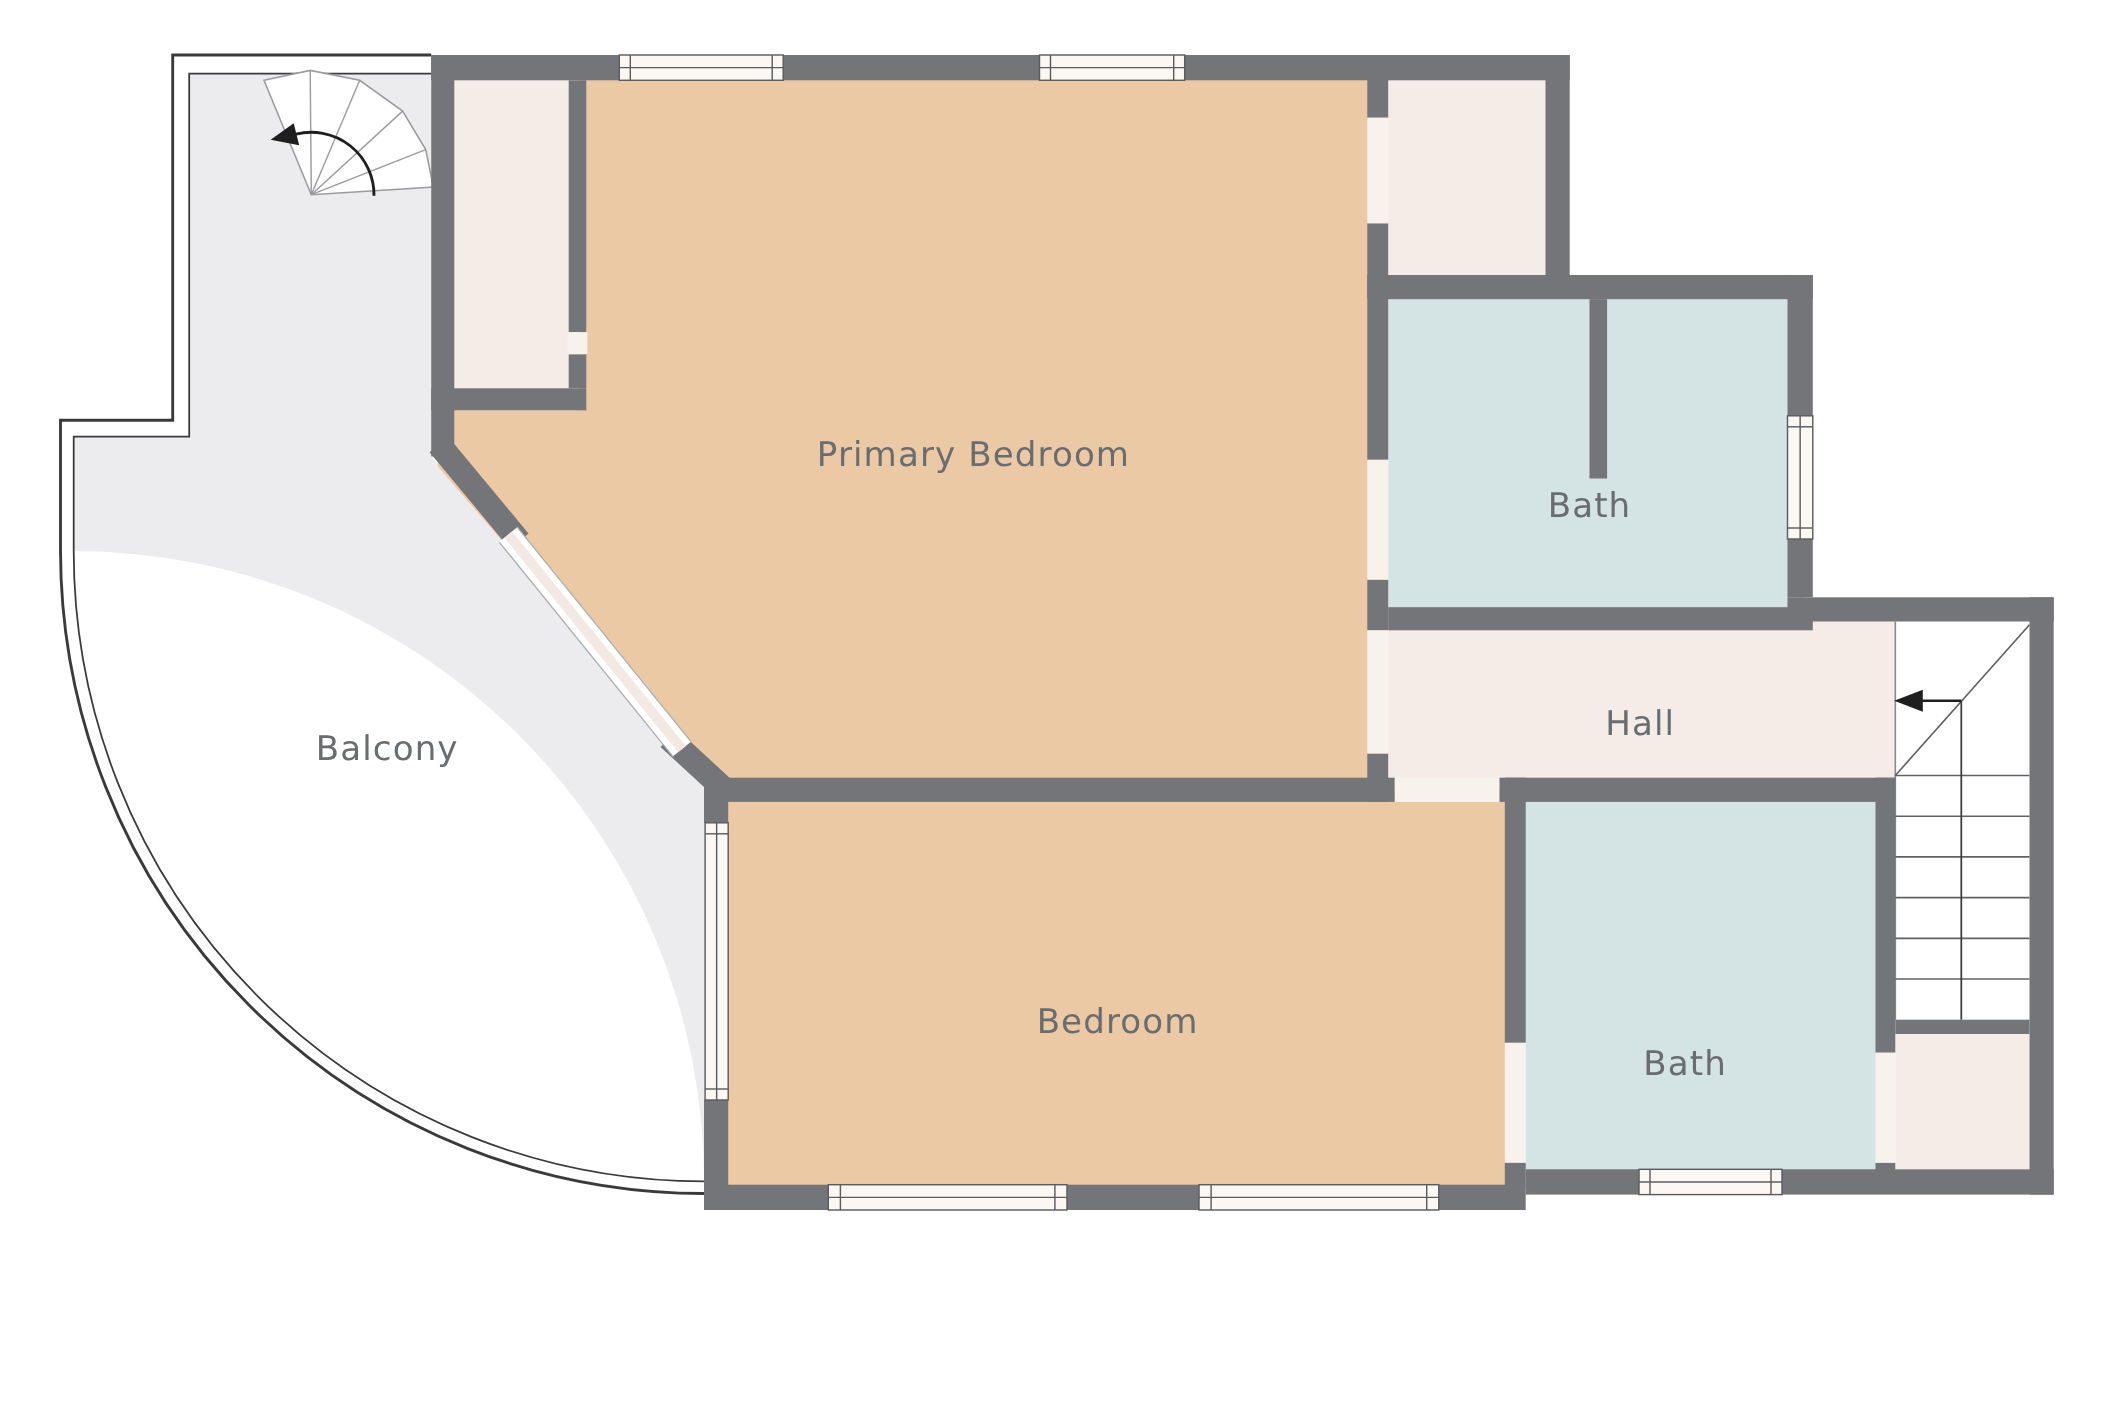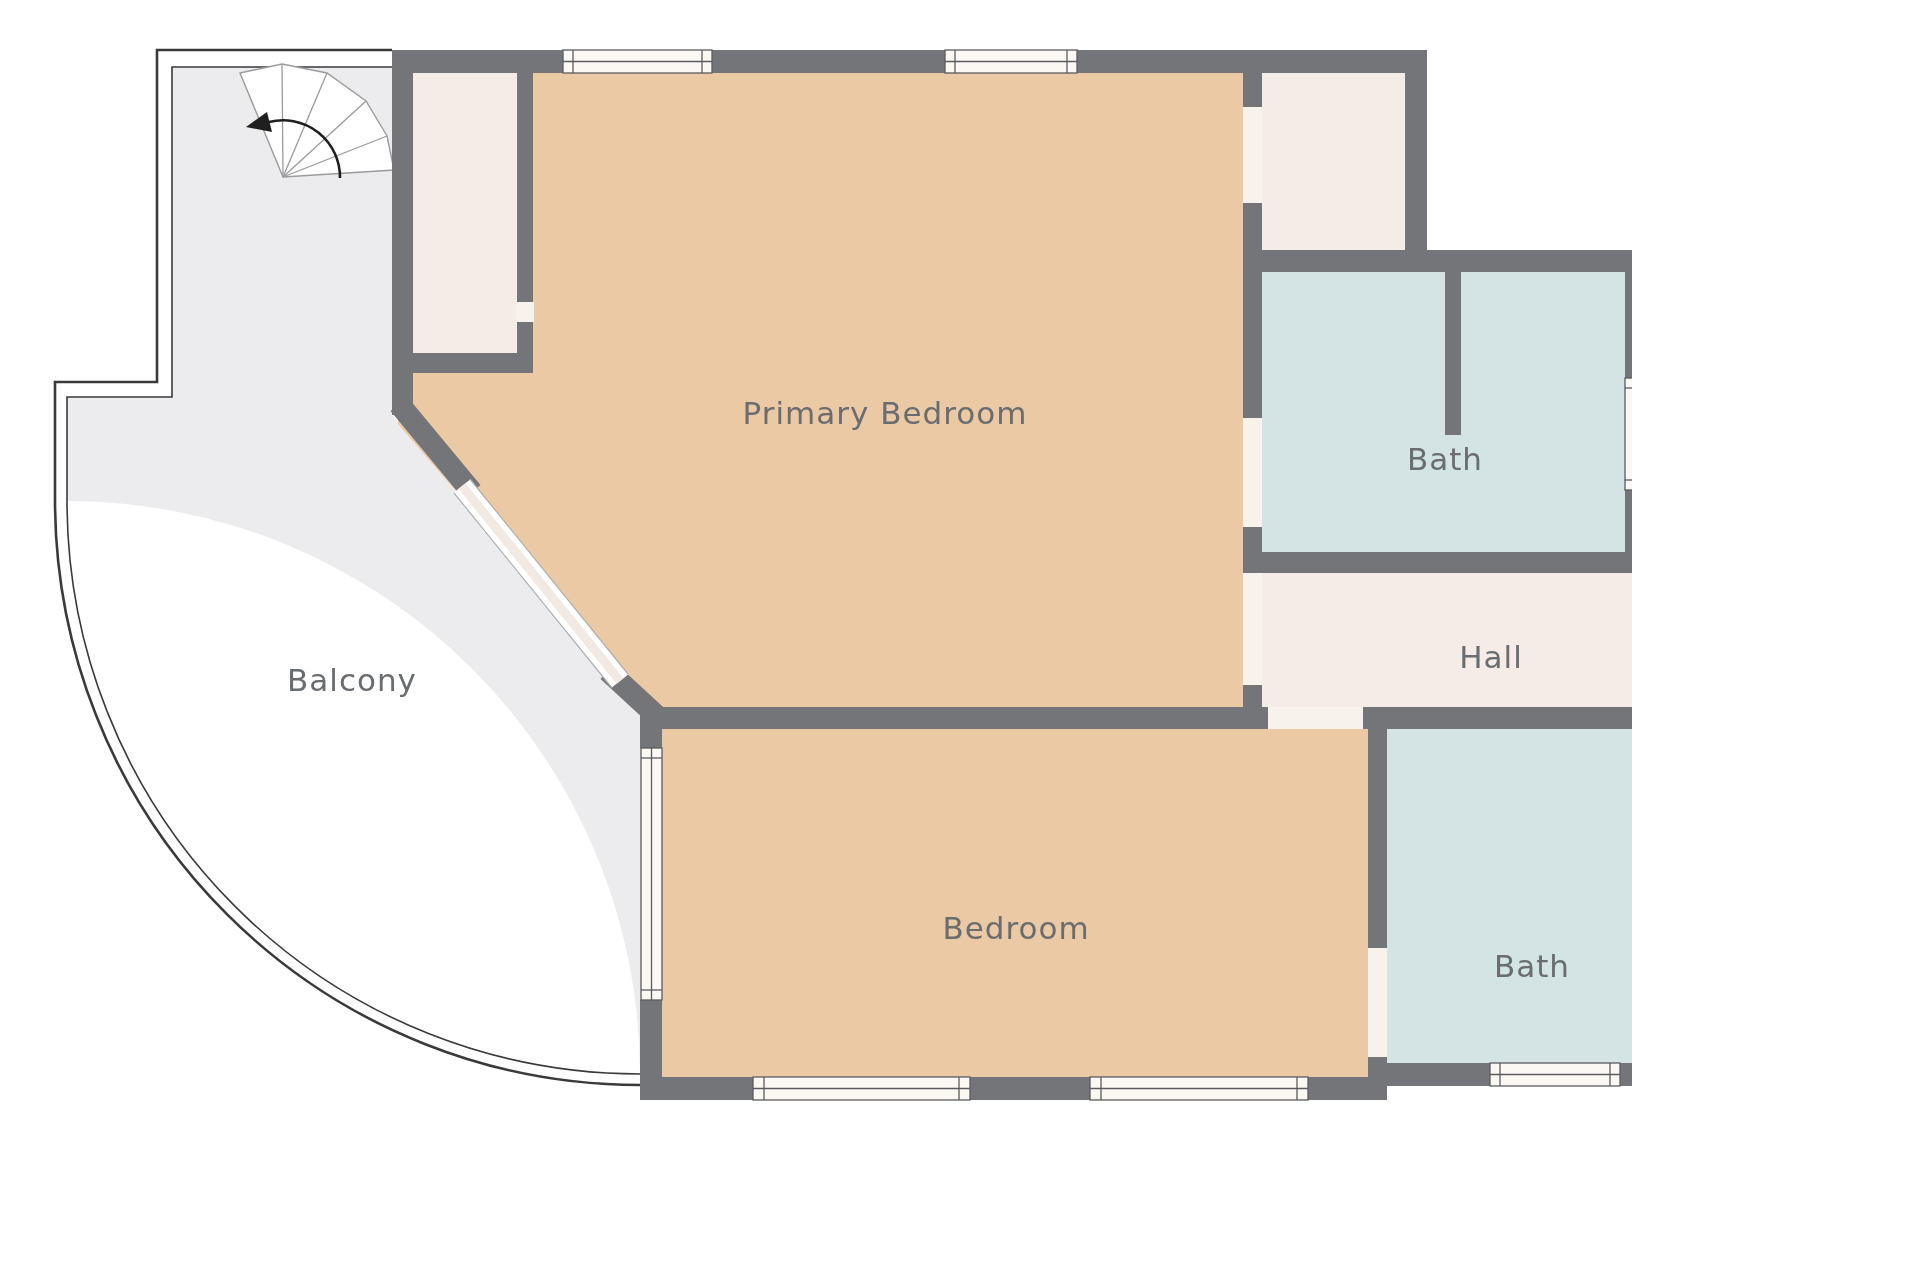"Primary Bedroom" #stage { width: 1632px -> 1920px }
